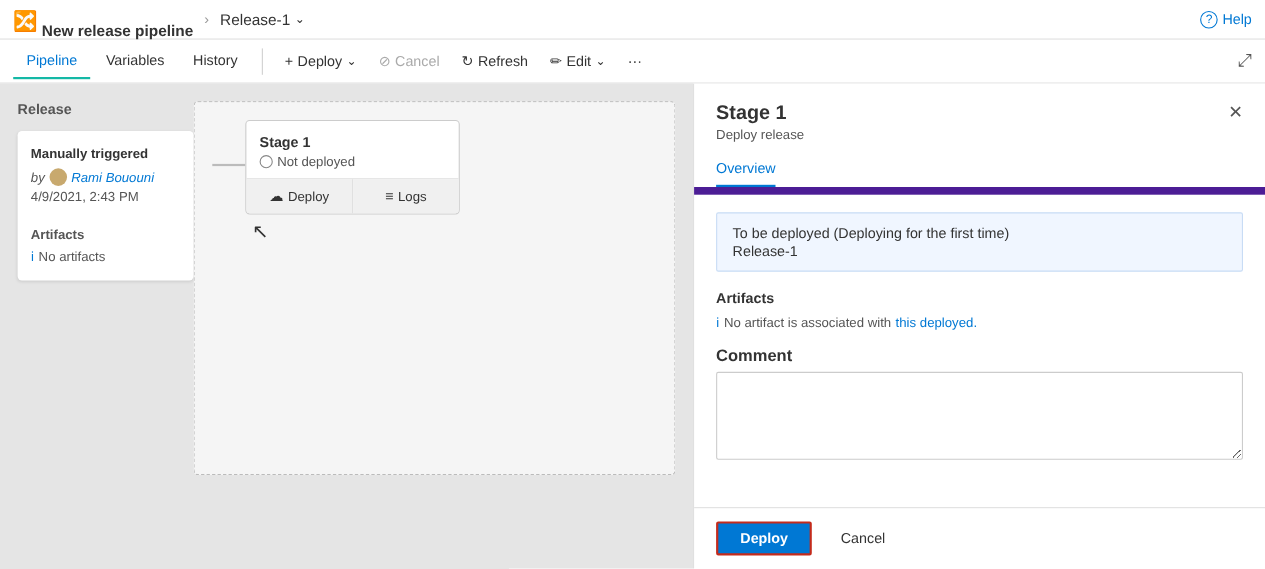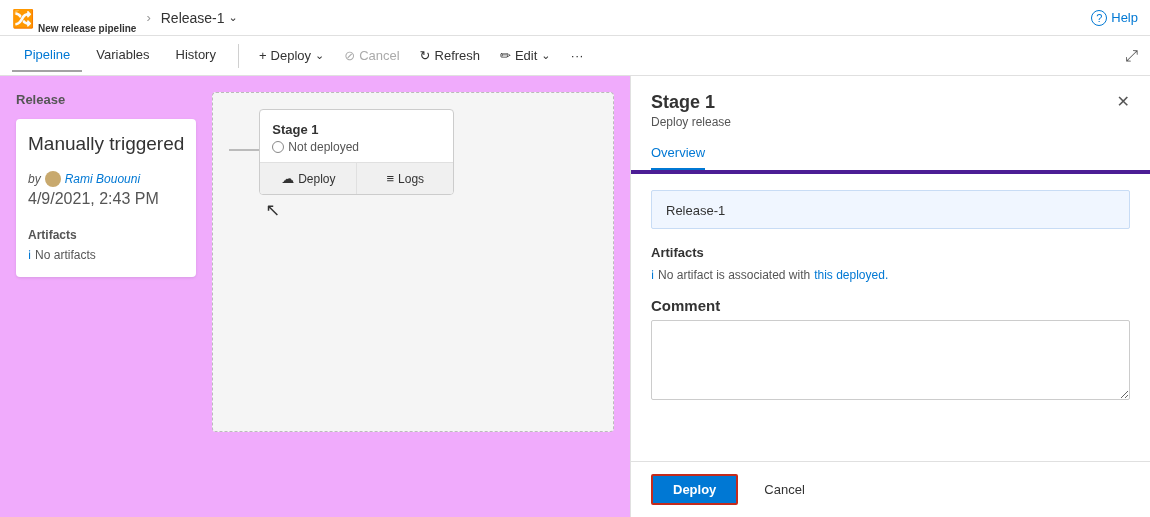"New release pipeline" .breadcrumb-title { font-size: 10px -> 14px }
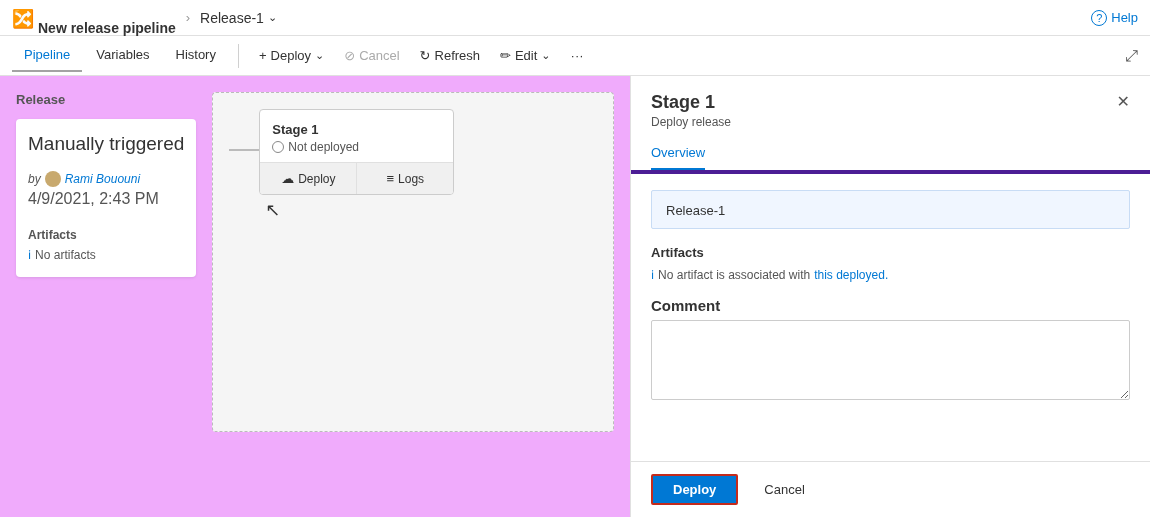"Pipeline" .toolbar-tab.active { border-bottom: 2px solid #a3a3a3 -> 2px solid #14b8a6 }
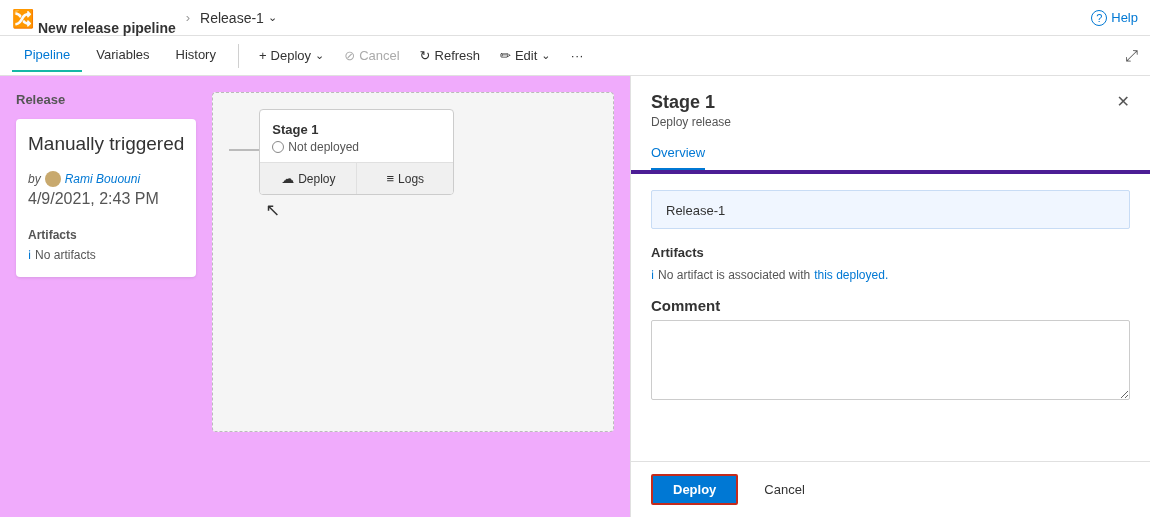"Release" .left-panel { background: #f0abfc -> #e5e5e5; gap: 16px -> none }
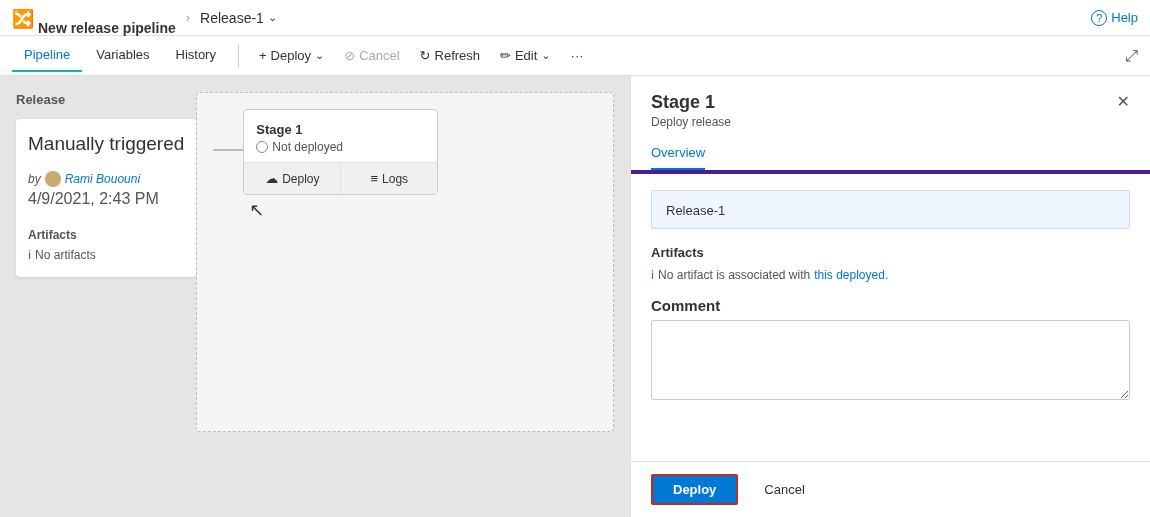"Manually triggered" .release-card .trigger { font-size: 19px -> 12px; font-weight: 400 -> 700; margin-bottom: 16px -> 6px }
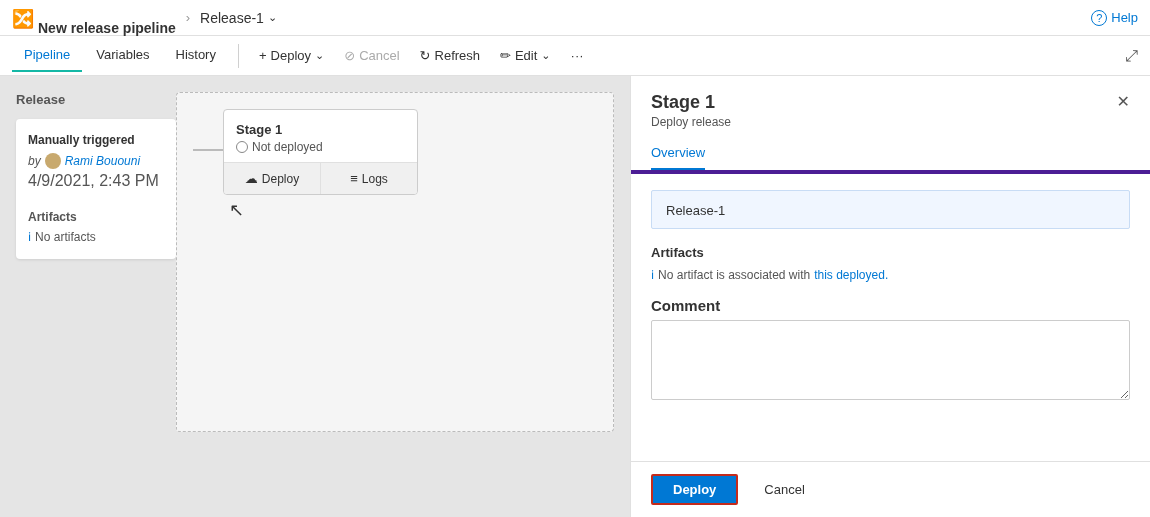"Overview" .panel-tabs { border-bottom: 4px solid #4c1d95 -> 7px solid #4c1d95 }
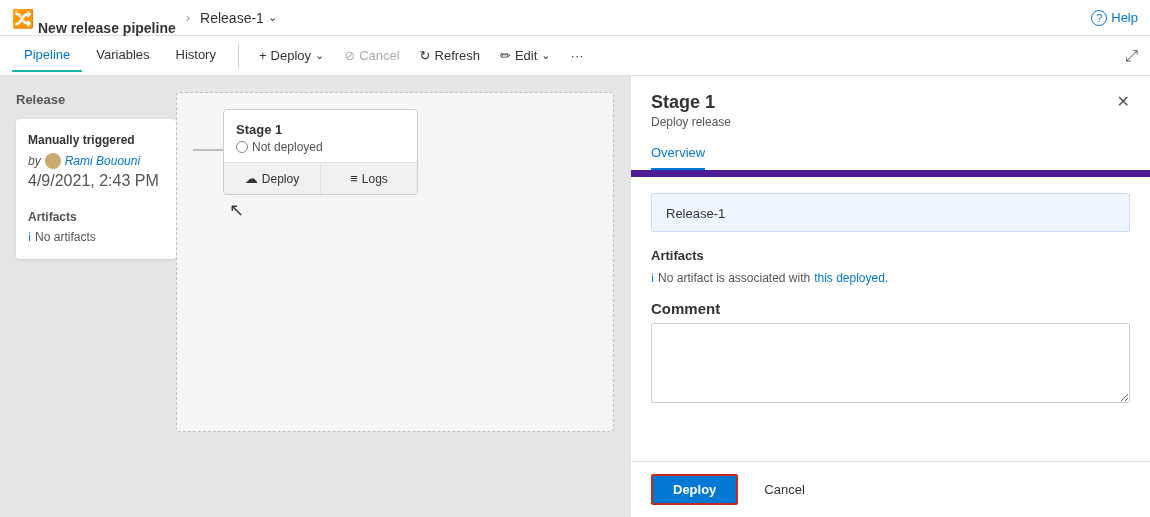"4/9/2021, 2:43 PM" div.timestamp { font-size: 16px -> 12px }
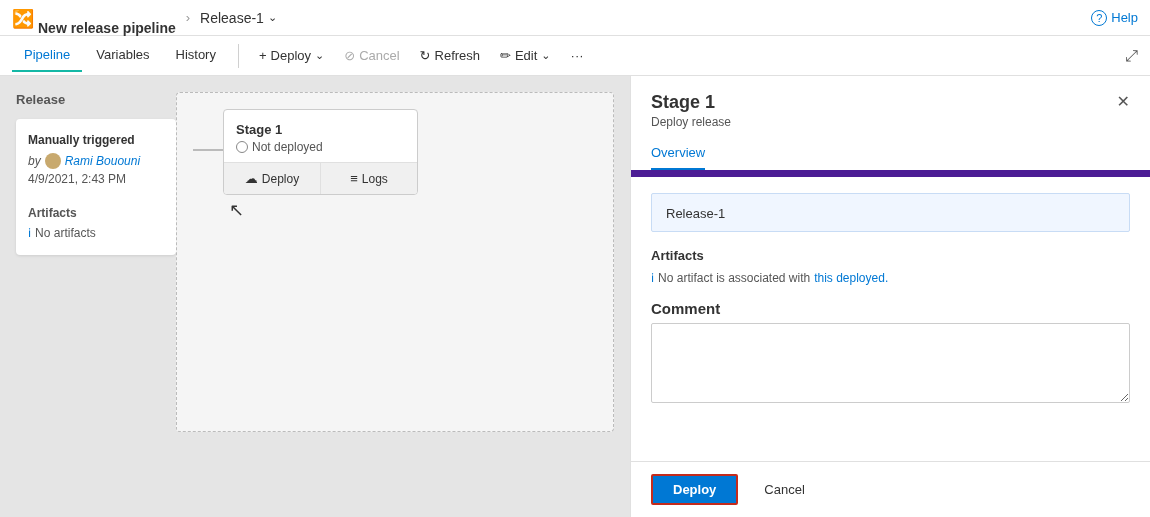"To be deployed (Deploying for" div.deploy-info-text { html: none -> <div>To be deployed (Deploying for the first time)</div> }
